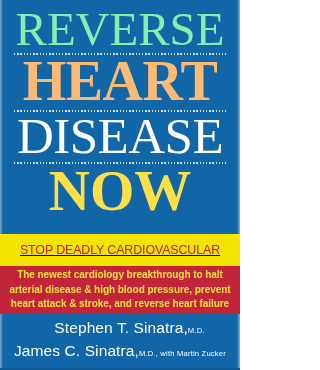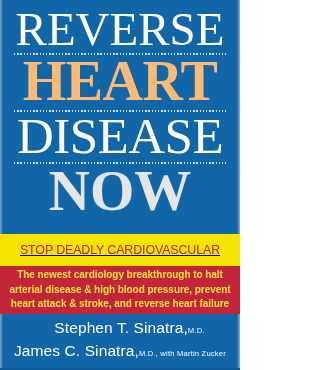"REVERSE" span.title-line { color: #ffffff -> #86efac }
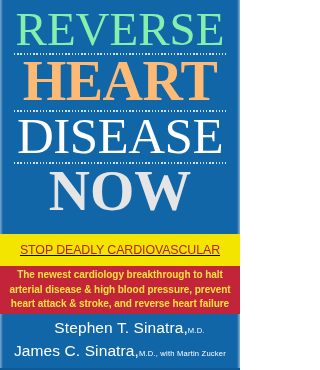"NOW" span.title-line { color: #e5e5e5 -> #fde047 }
